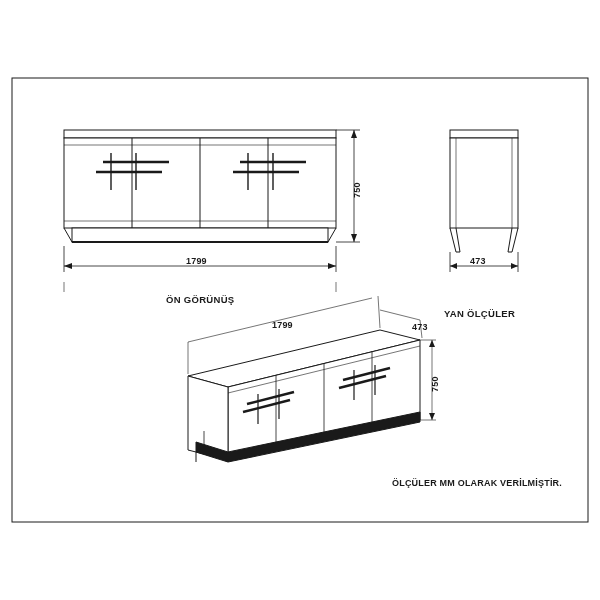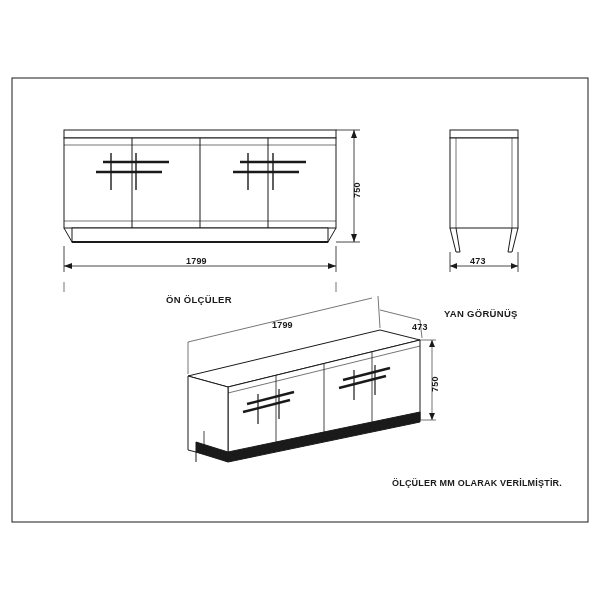"ÖN ÖLÇÜLER" div.lbl { text: ÖLÇÜLER -> GÖRÜNÜŞ }
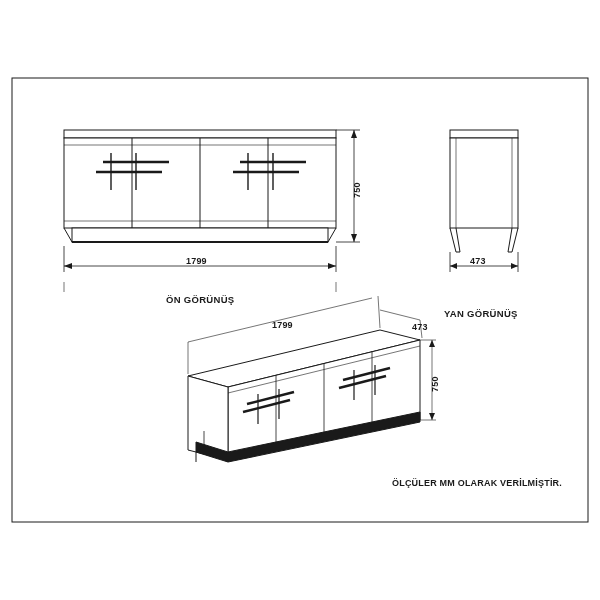"YAN GÖRÜNÜŞ" div.lbl { text: GÖRÜNÜŞ -> ÖLÇÜLER }
